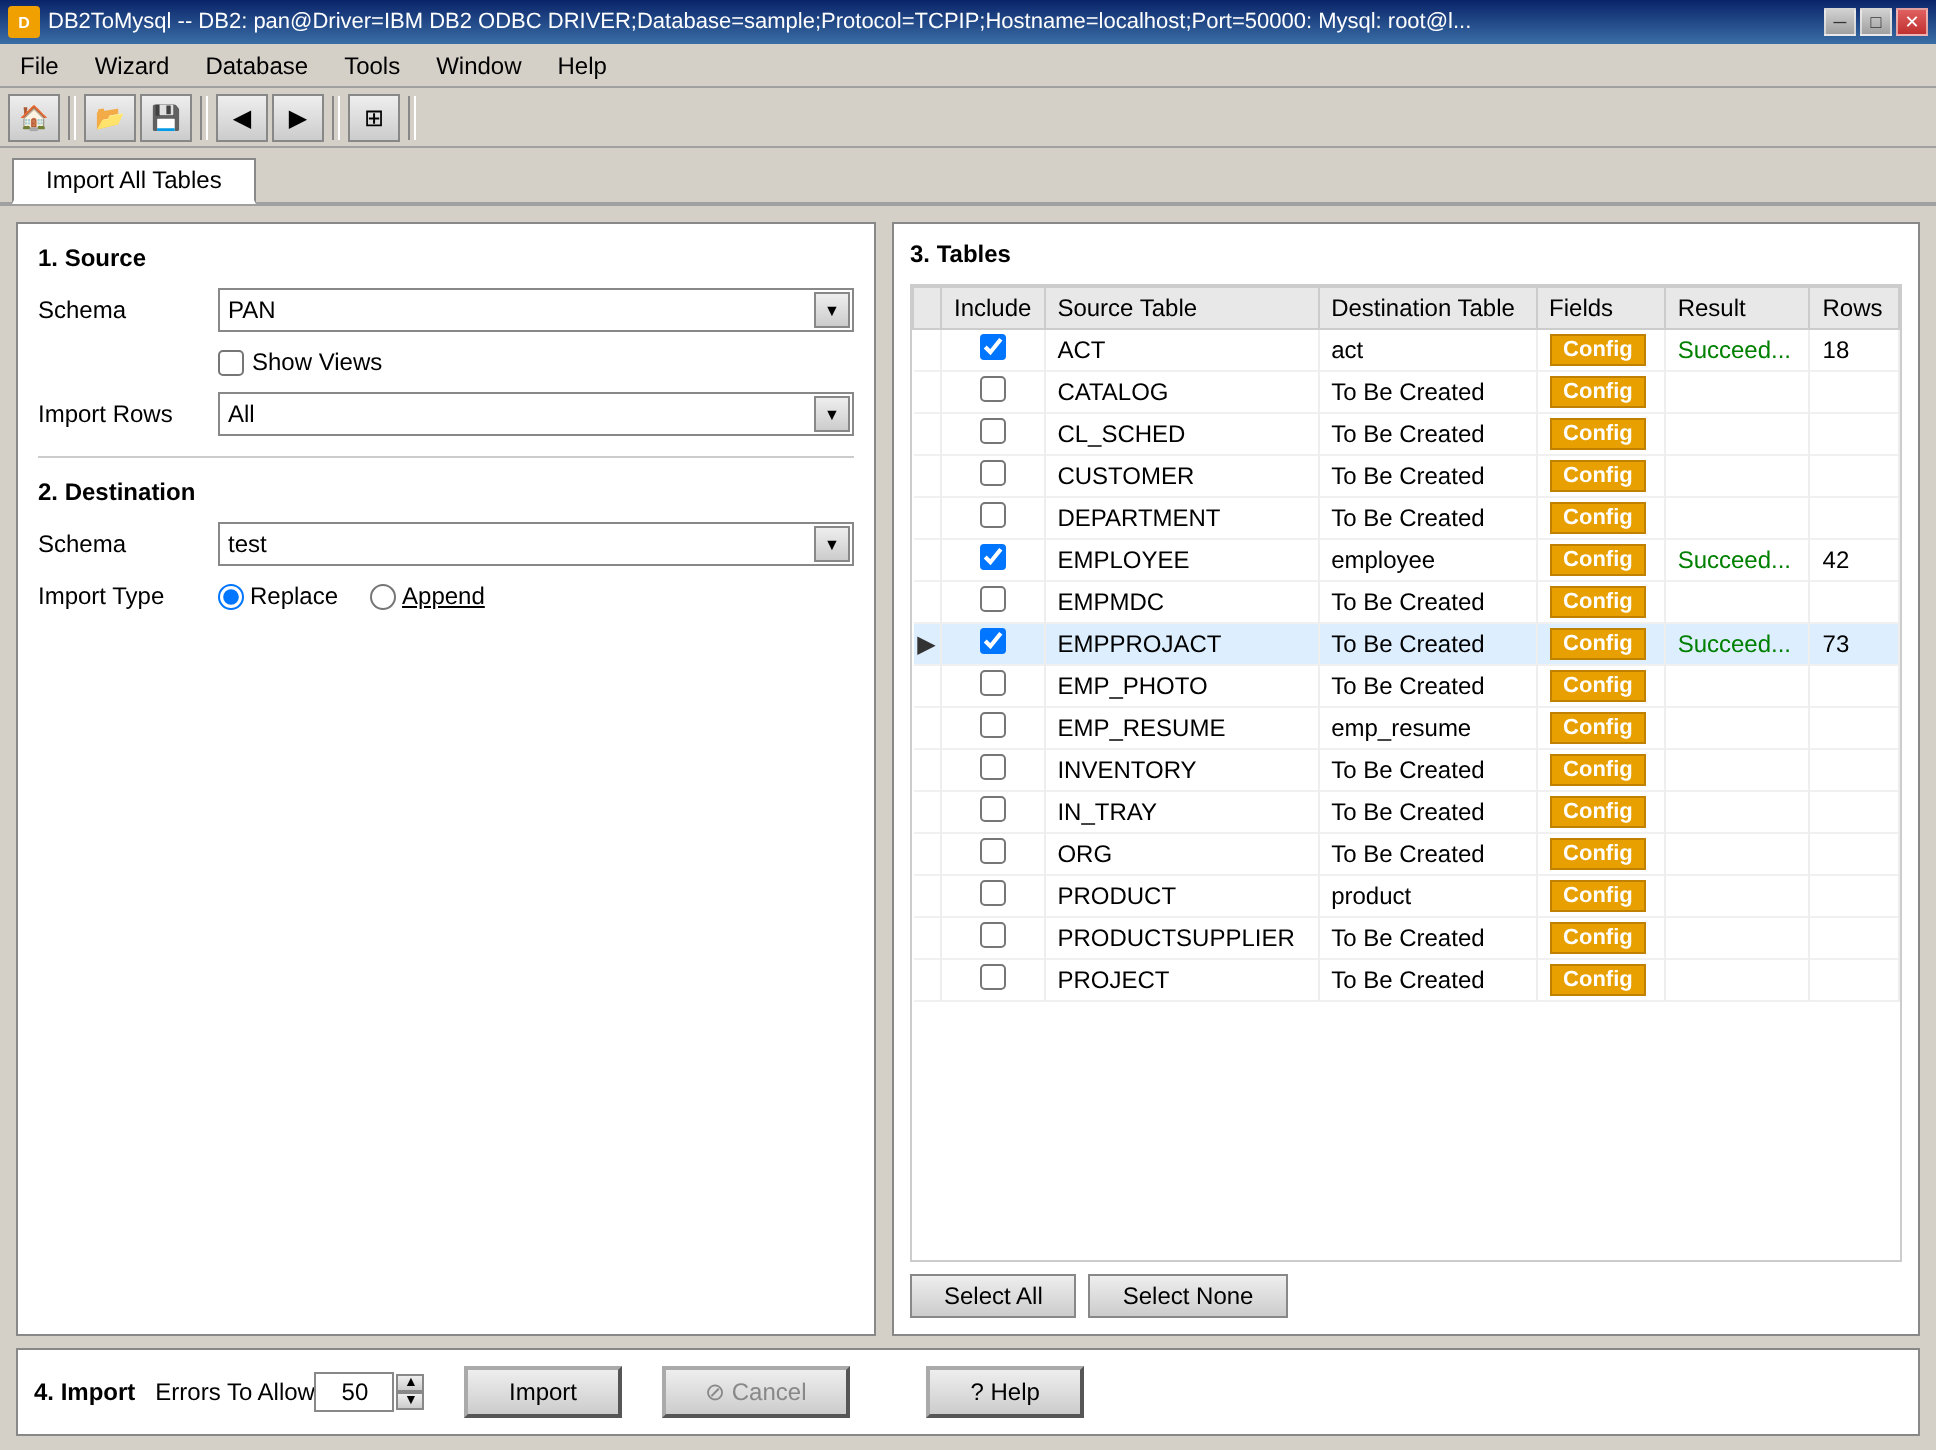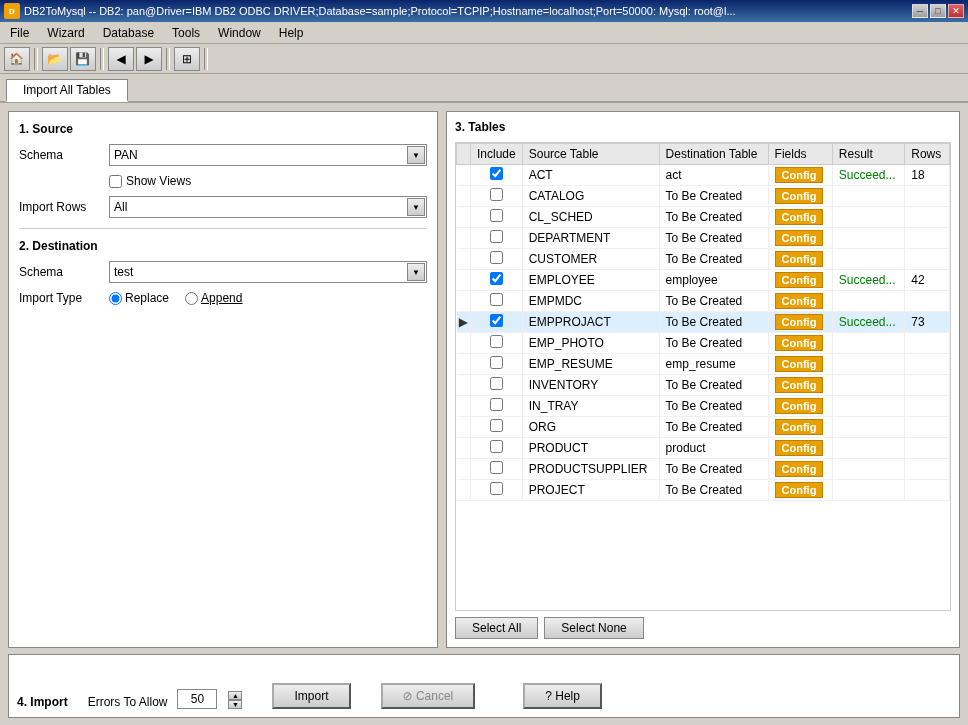"DEPARTMENT" tr { order: before "CUSTOMER" -> after "CUSTOMER" }
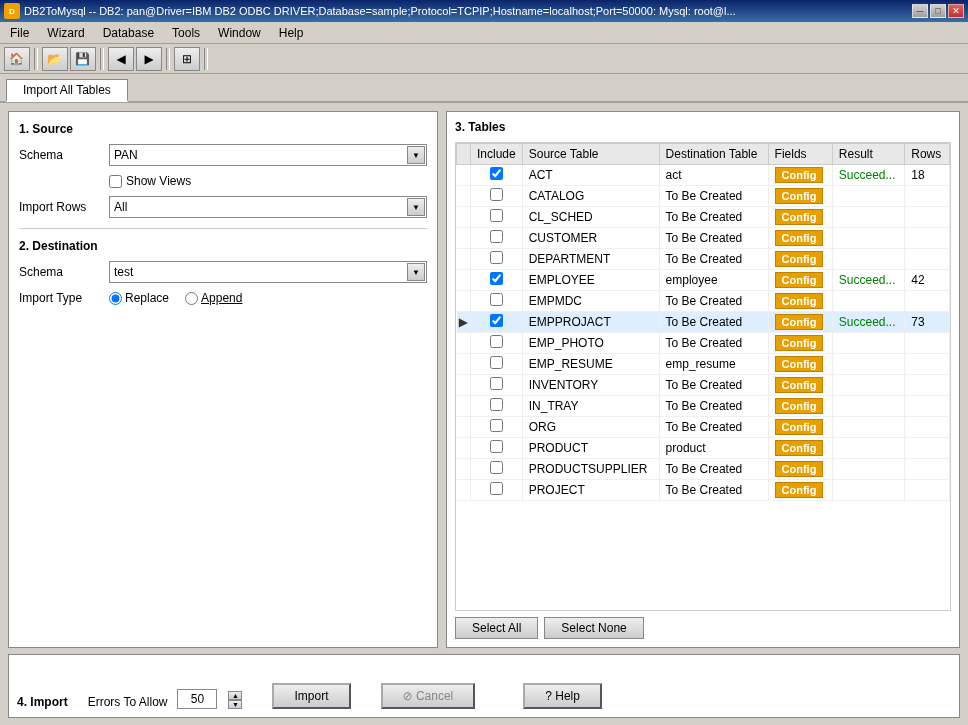"4. Import" .import-row { align-items: flex-end -> center; gap: 10px -> none }
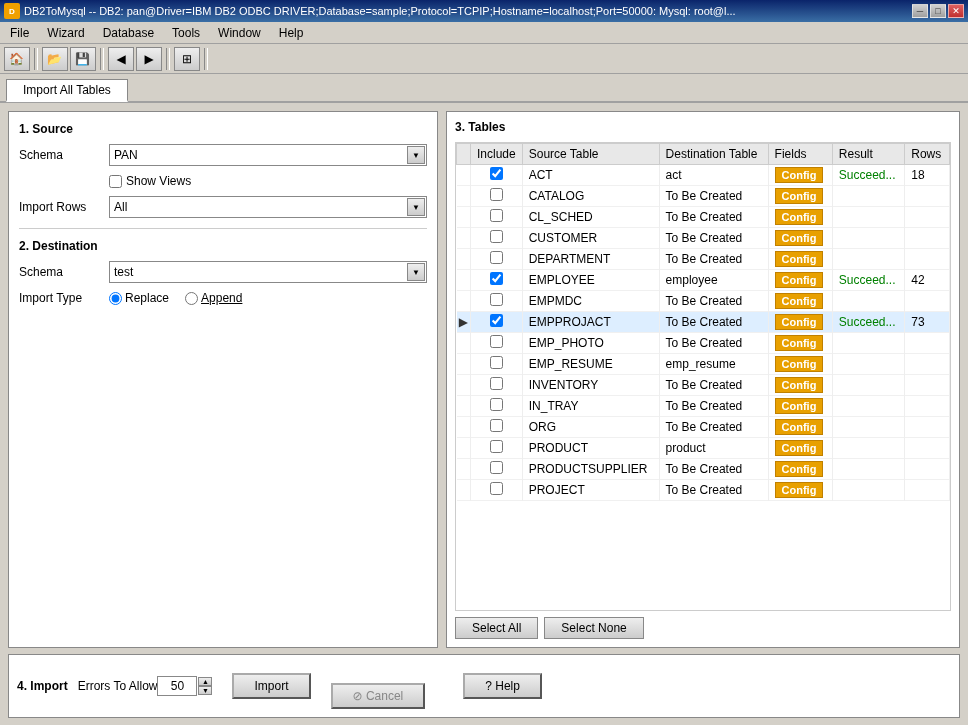"⊘ Cancel" .cancel-btn { margin-top: 20px -> none }
